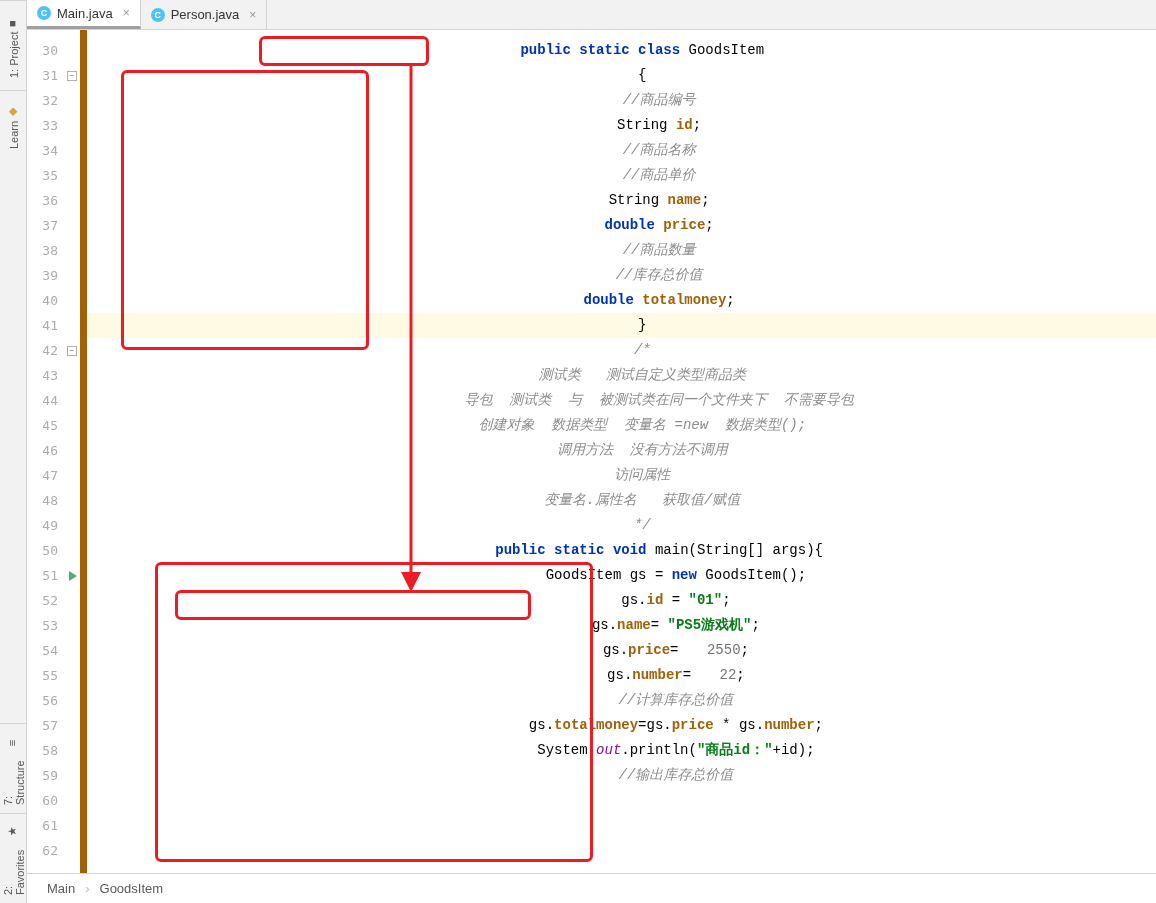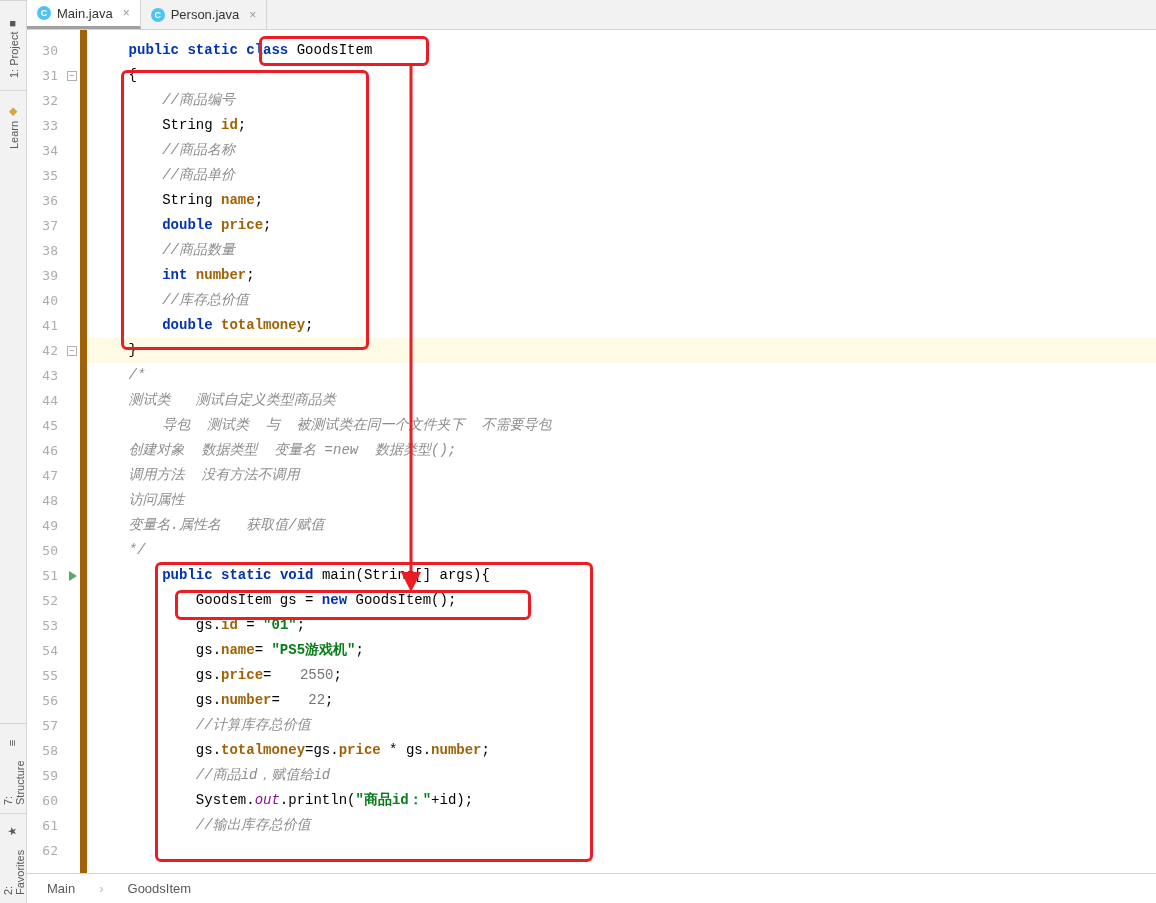"public static class GoodsItem" .code { text-align: none -> center }
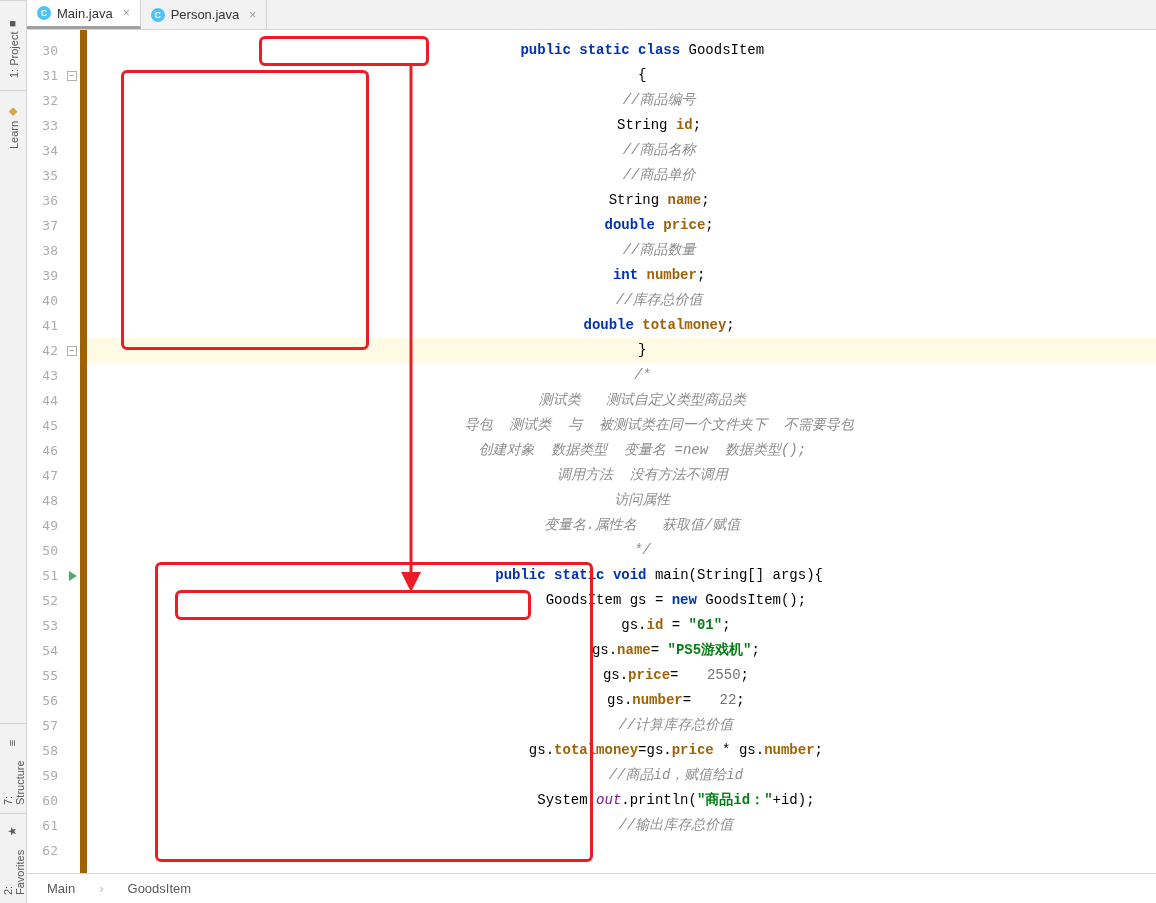"int number;" div.code-line { html: <div> <span>int</span> <span>number</span><span>;</span></div> -> none }
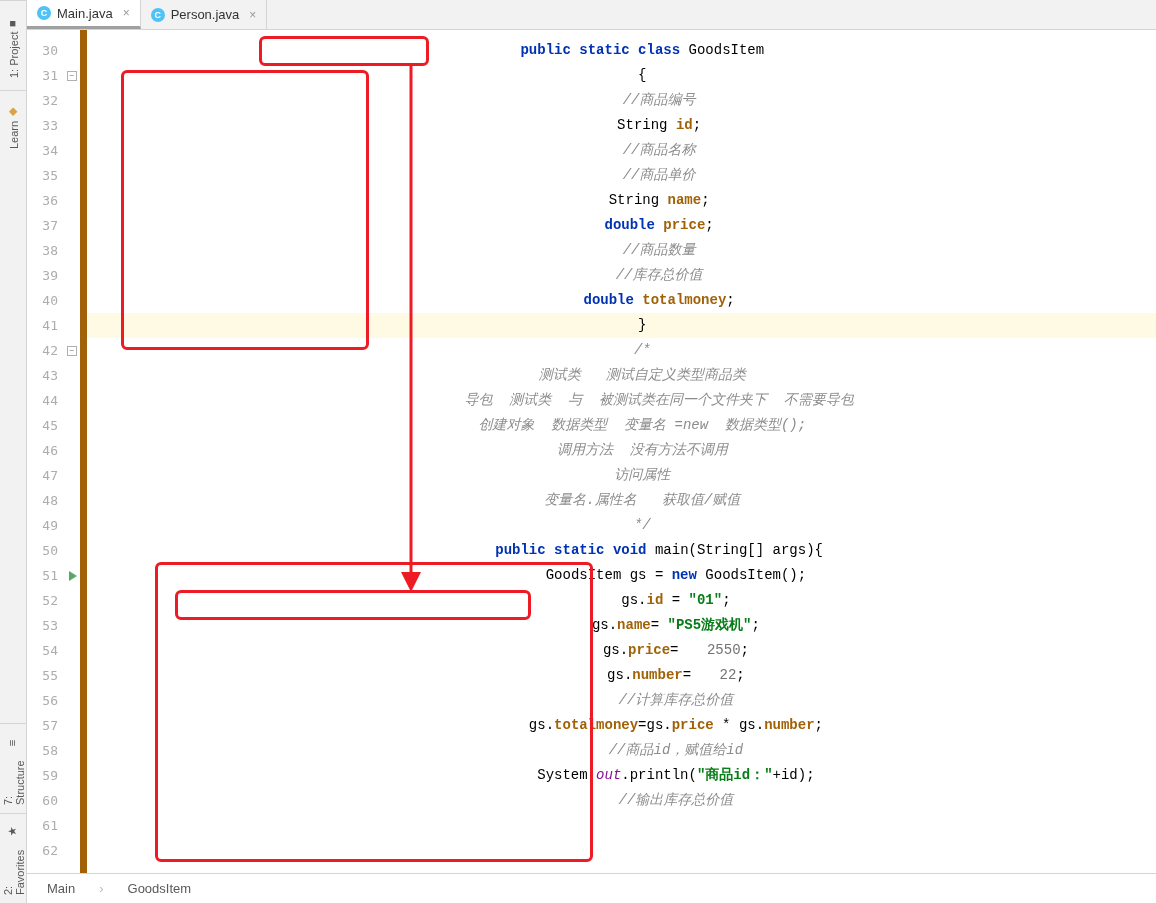"//商品id，赋值给id" div.code-line { html: <div> <span>//商品id，赋值给id</span></div> -> none }
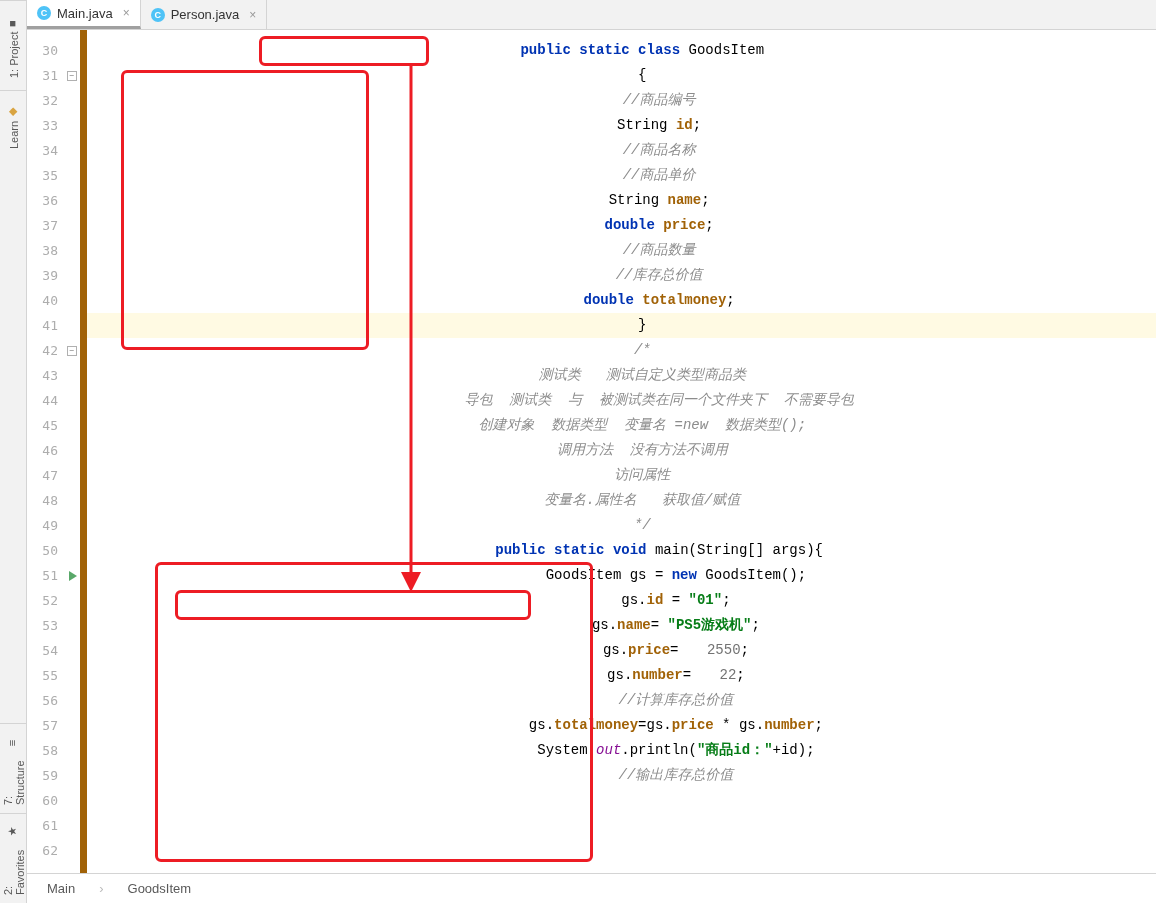"Main" .breadcrumb { gap: 24px -> 10px }
